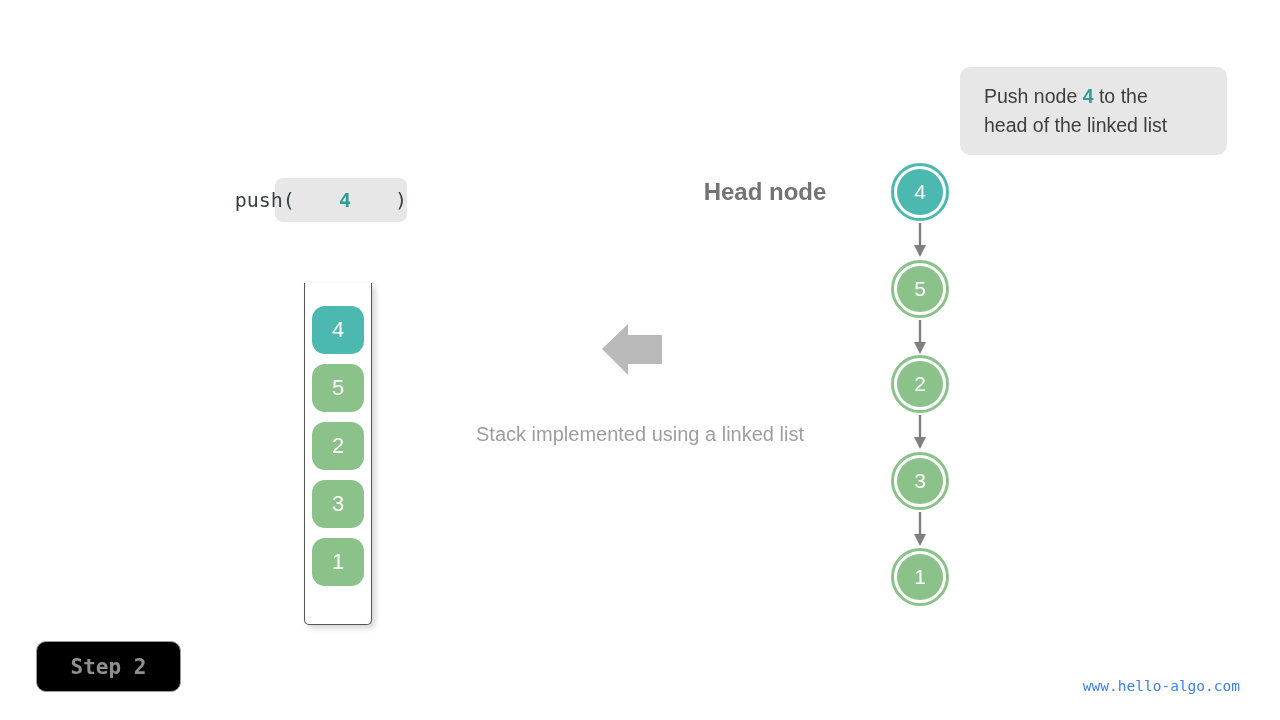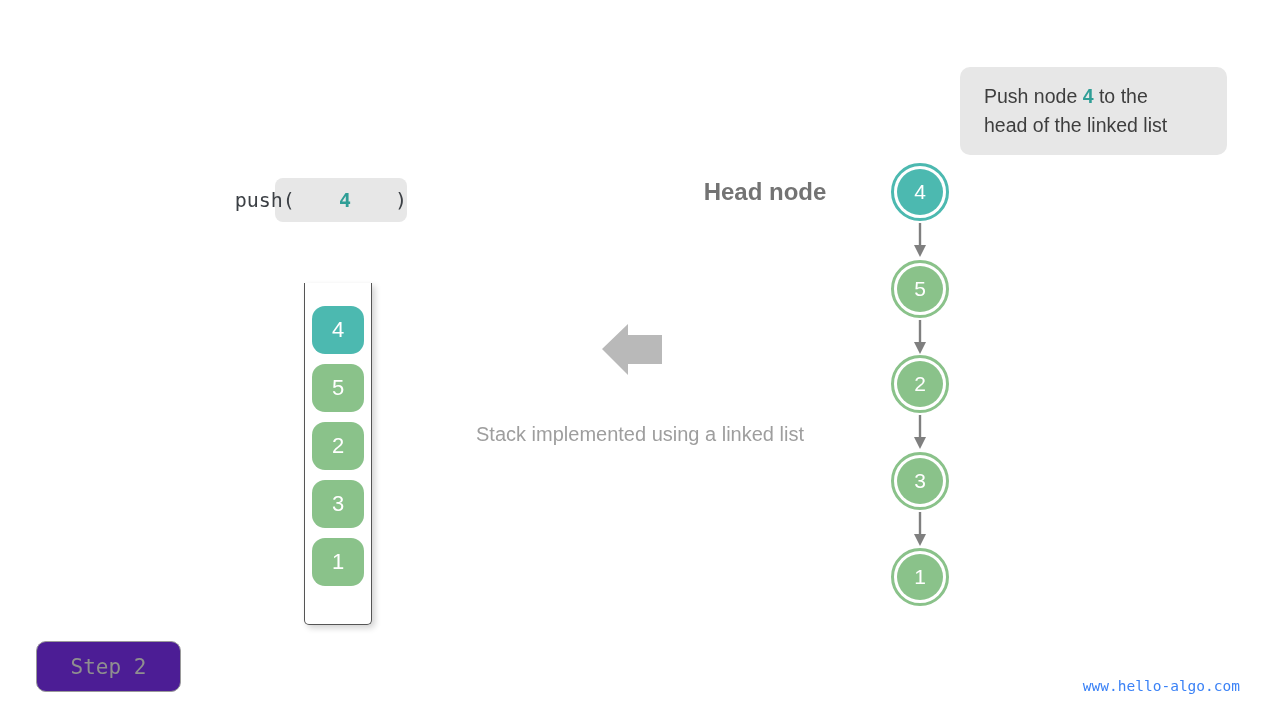"Step 2" .step-box { background: #4c1d95 -> #000000; font-weight: 400 -> 700 }
